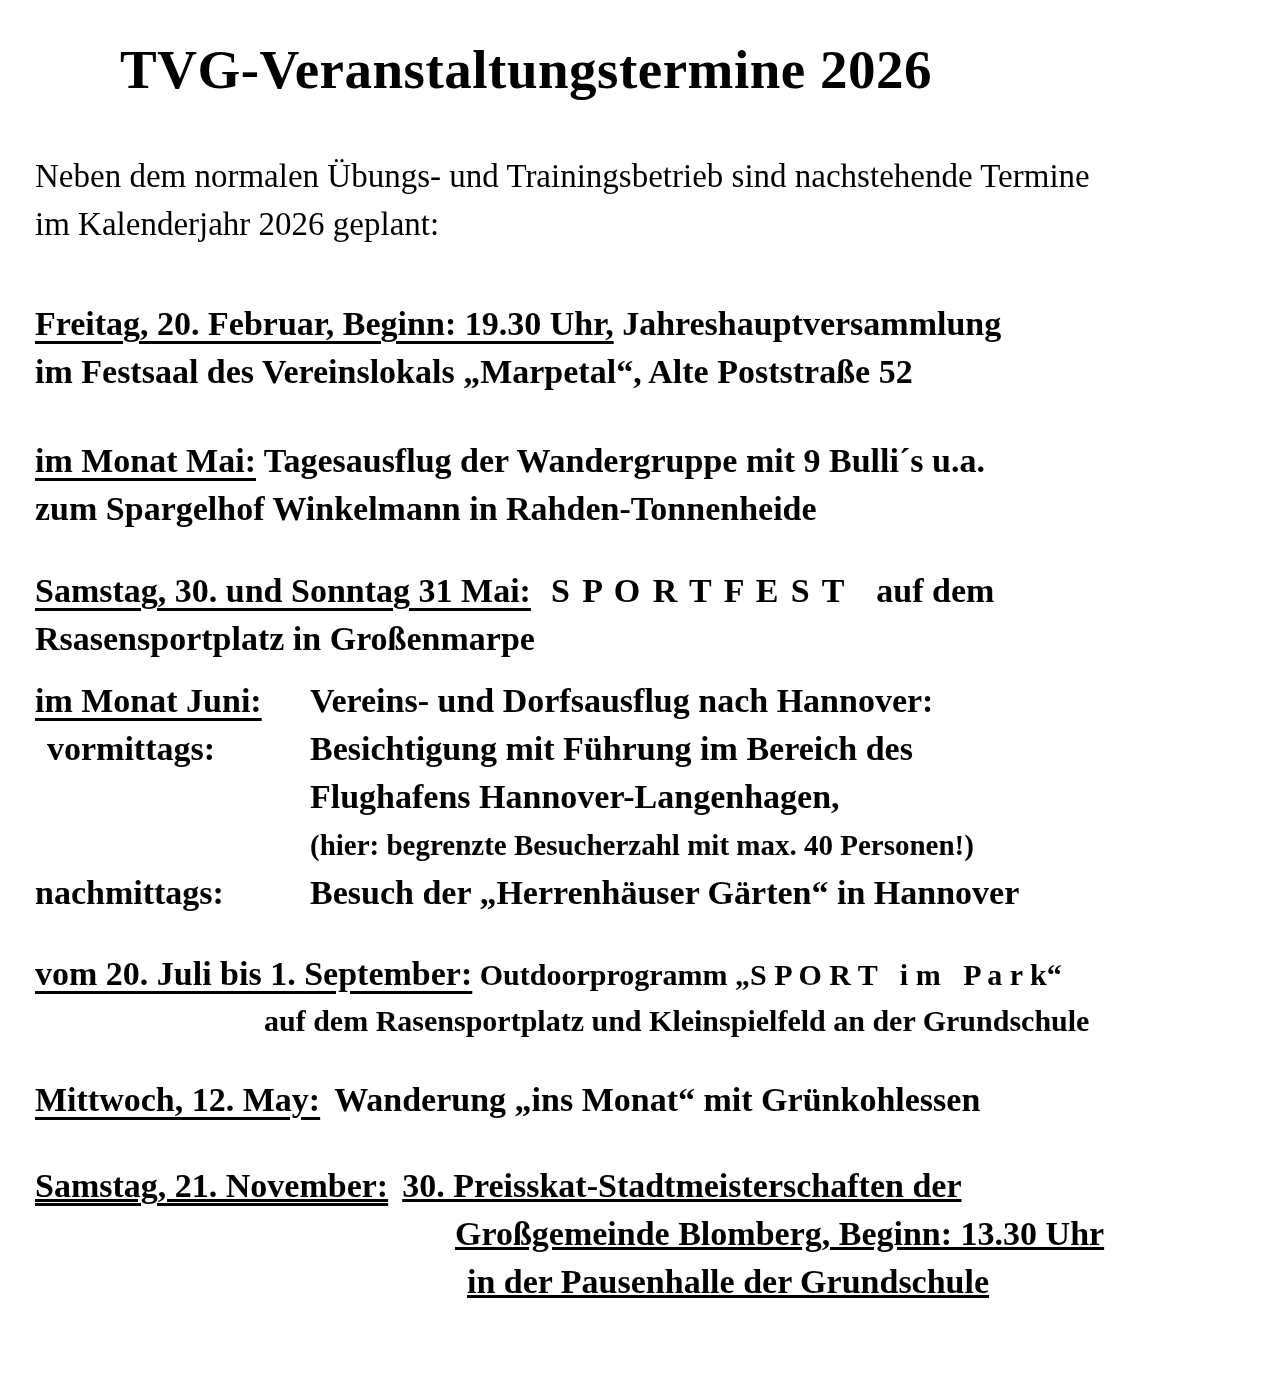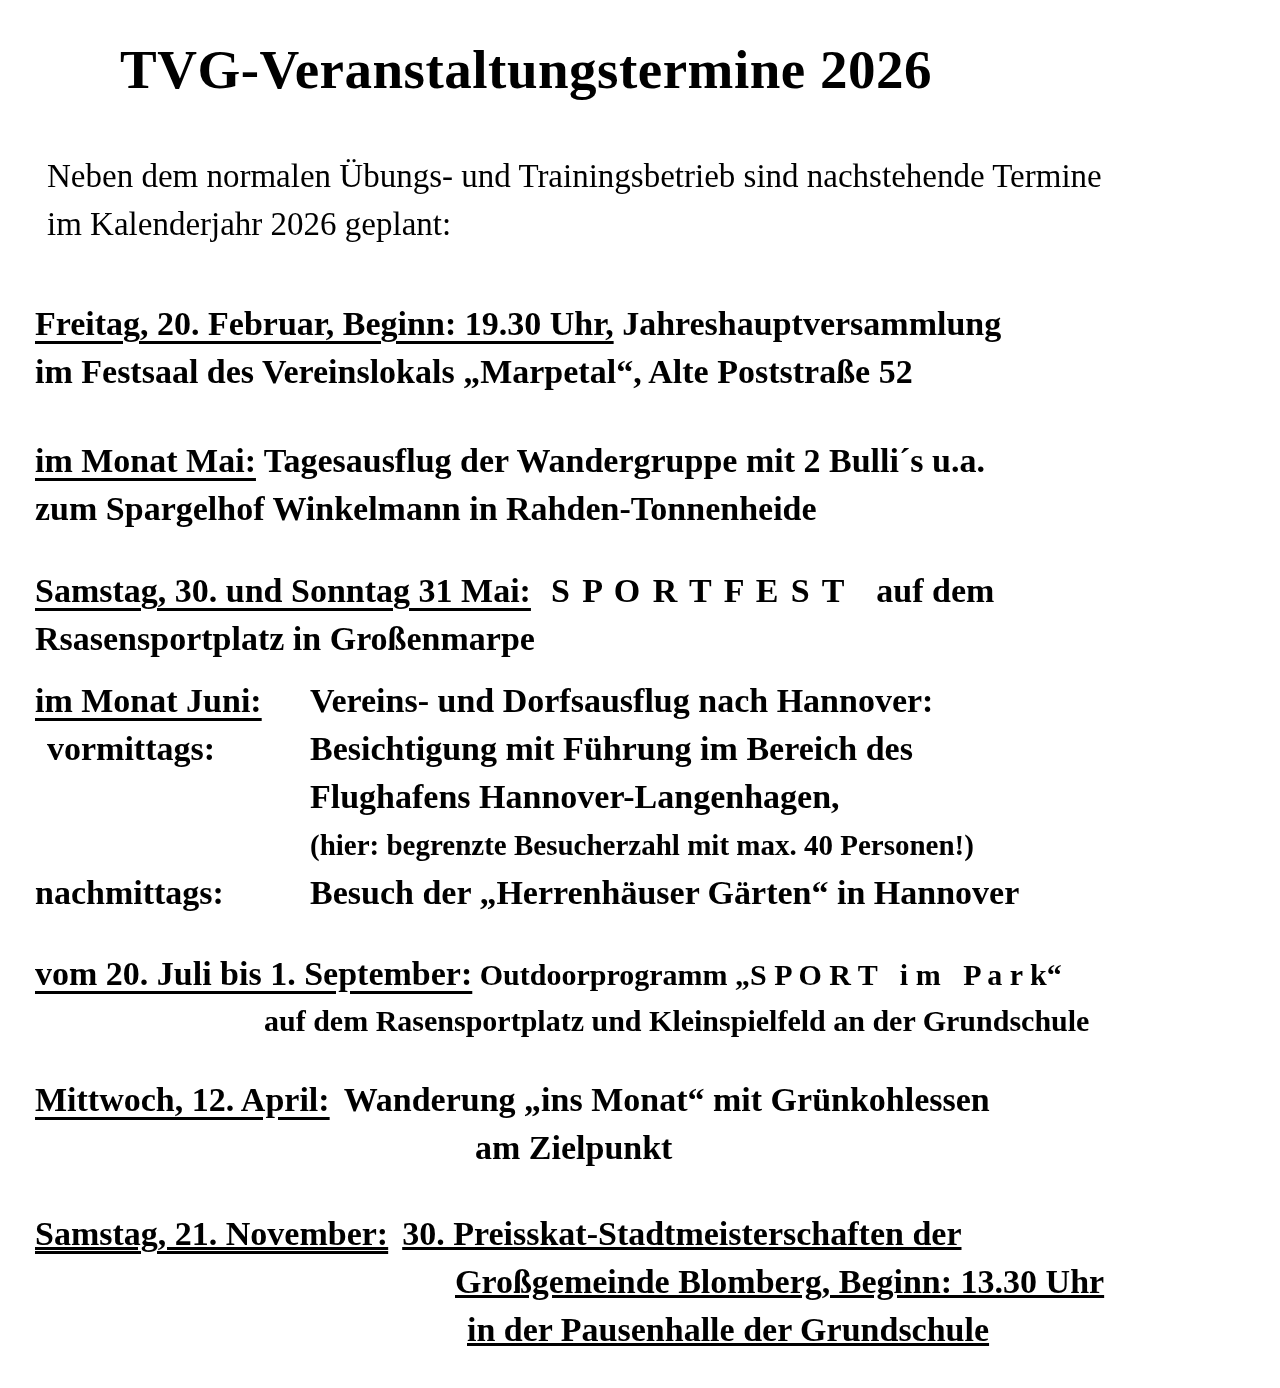"Neben dem normalen Übungs- und" .intro { margin: 51px 0 0 12px -> 51px 0 0 0 }
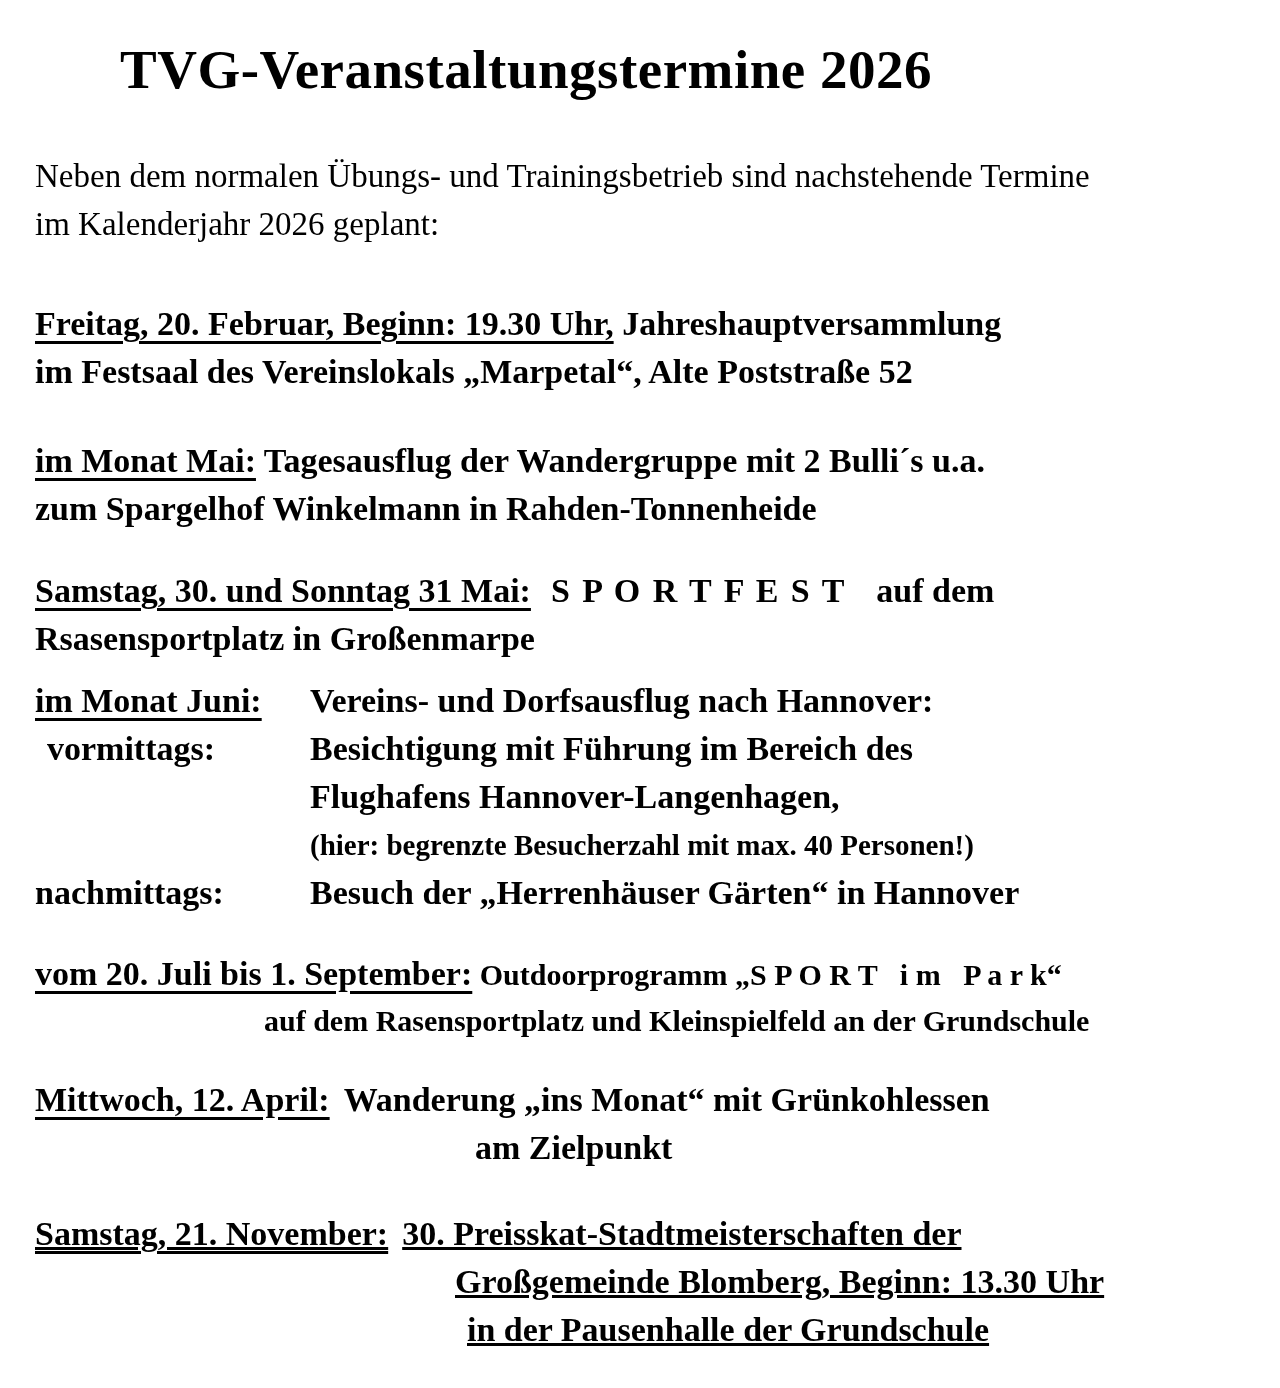"Tagesausflug der Wandergruppe mit 2" span { text: 2 -> 9 }
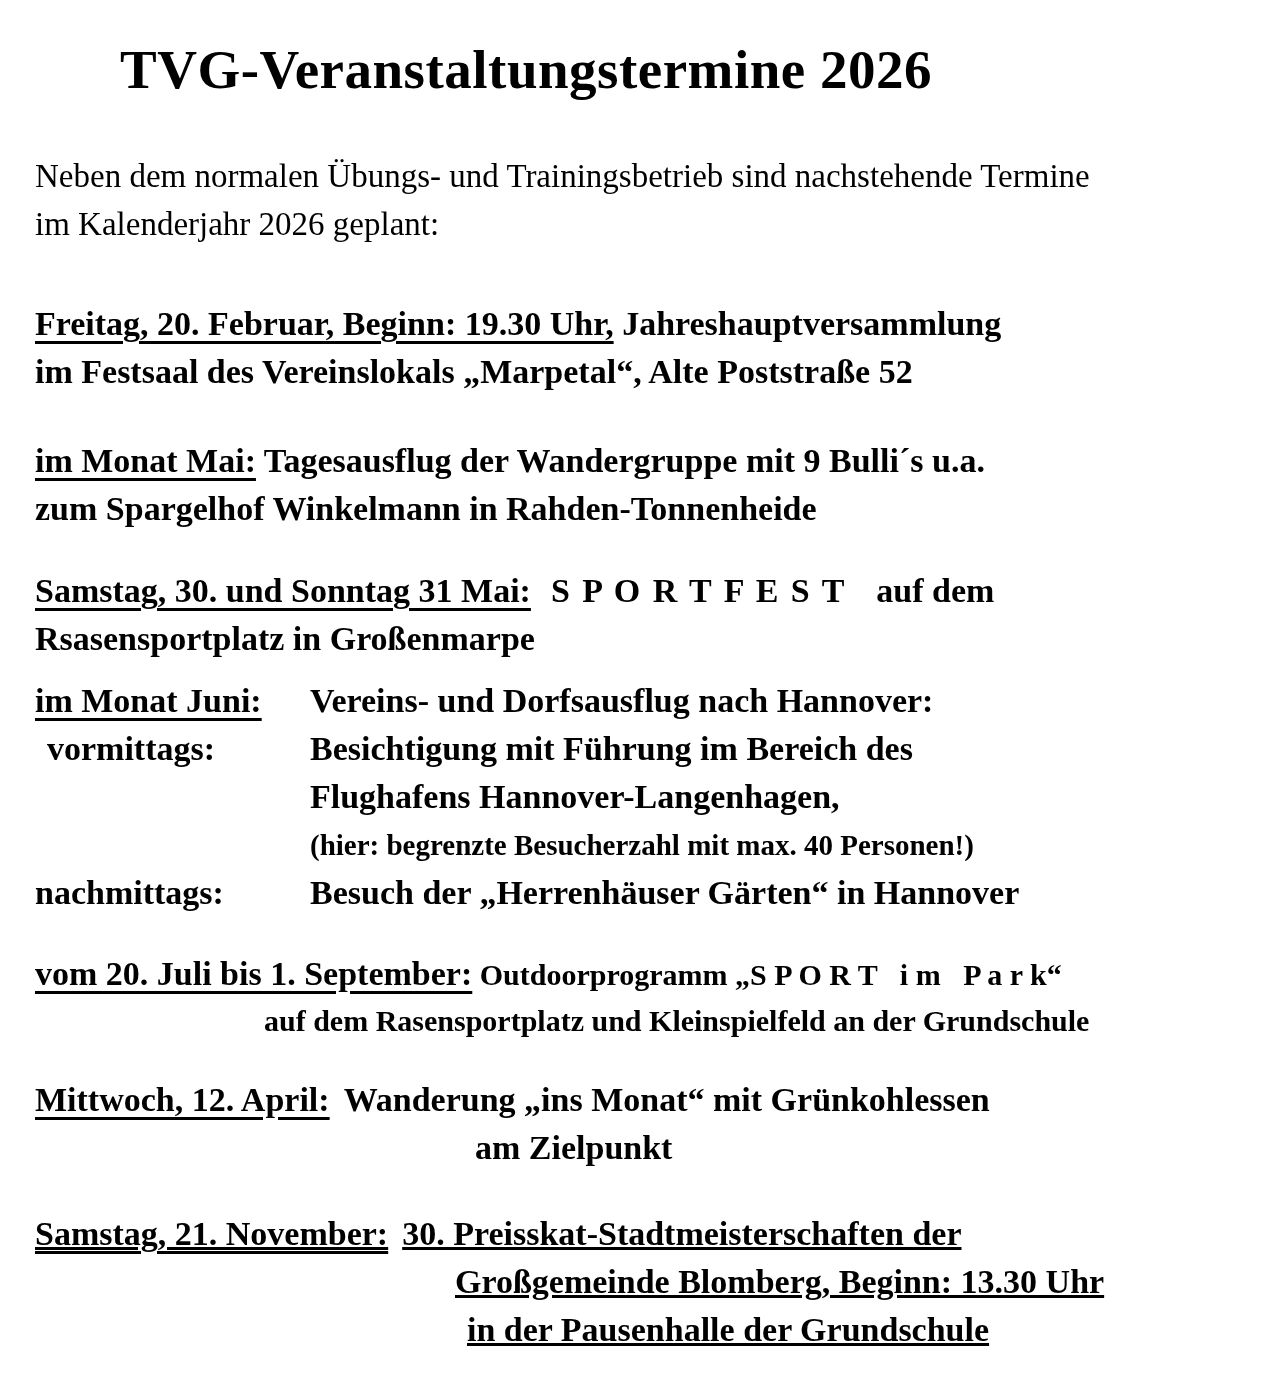"Mittwoch, 12. April:" span.u { text: April -> May }
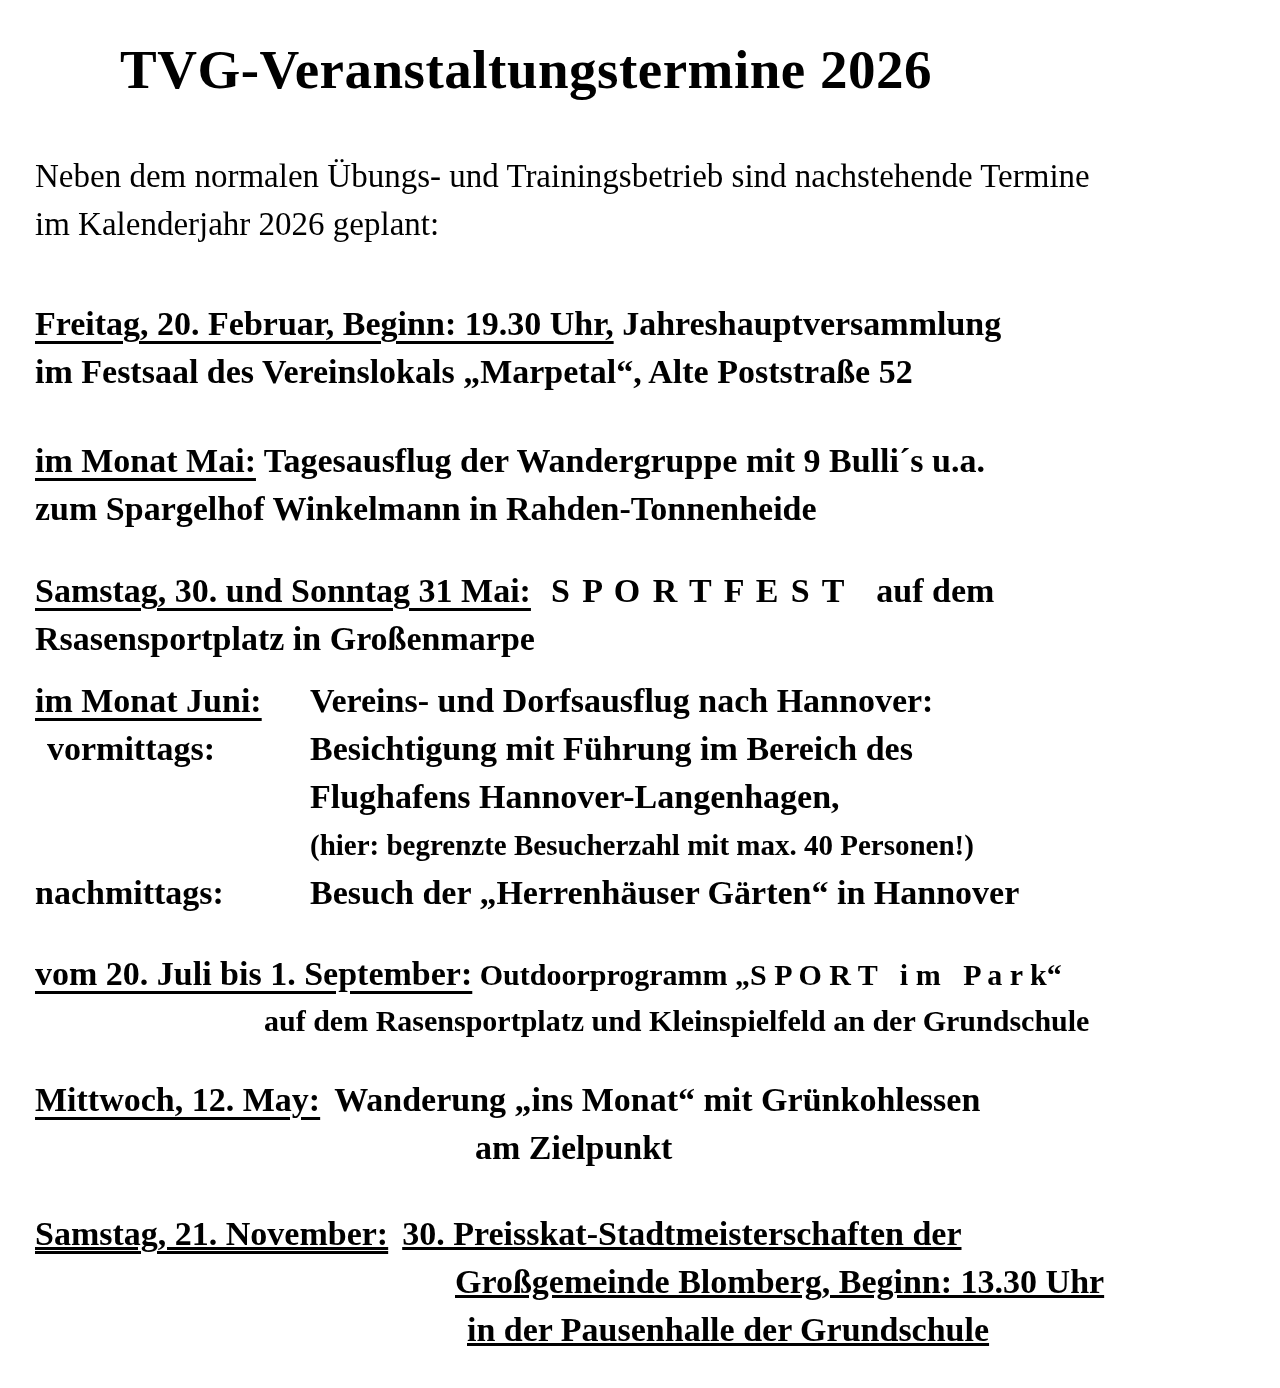"am Zielpunkt" div.nov12-line2 { html: <div>am Zielpunkt</div> -> none }
